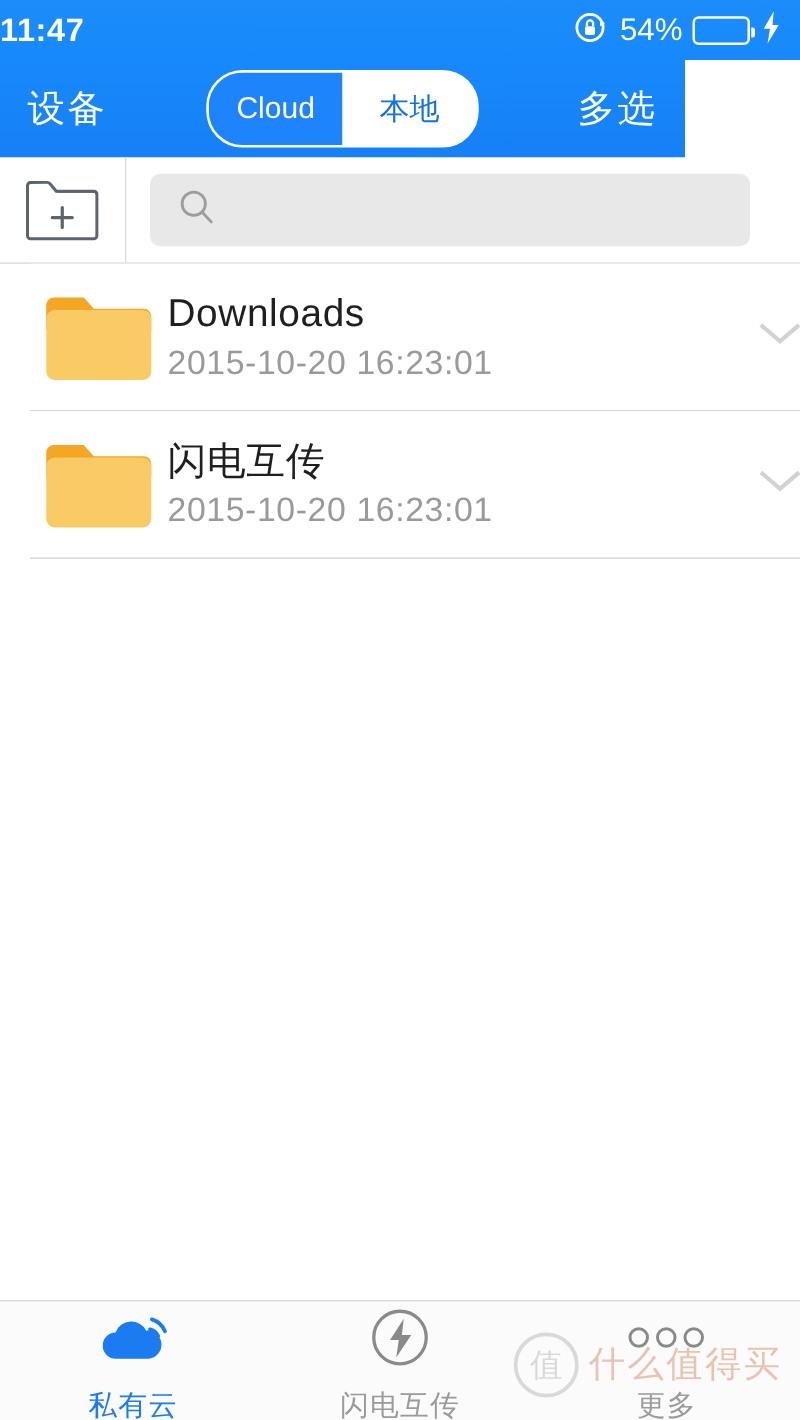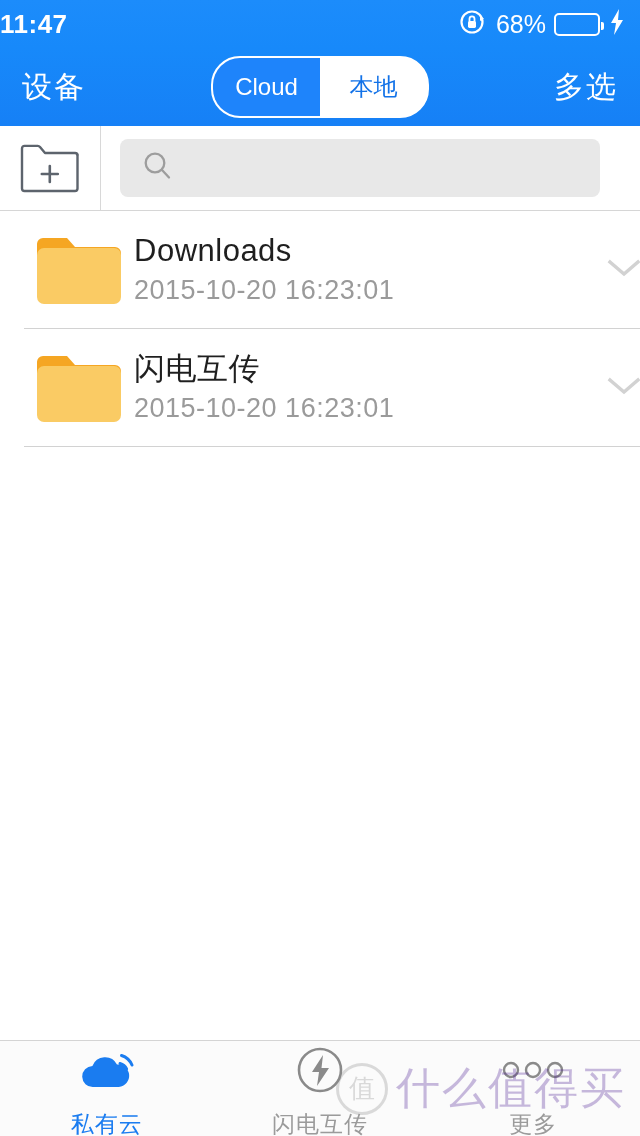"68%" span.sb-batt-text { text: 68% -> 54% }
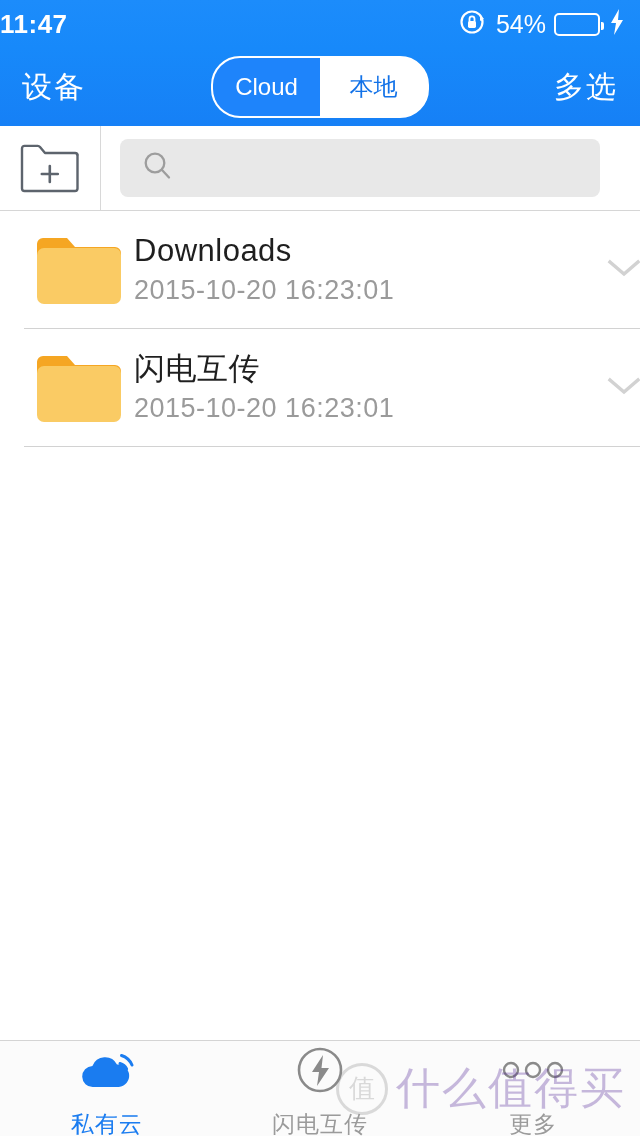"设备" .navbar { width: 640px -> 548px }
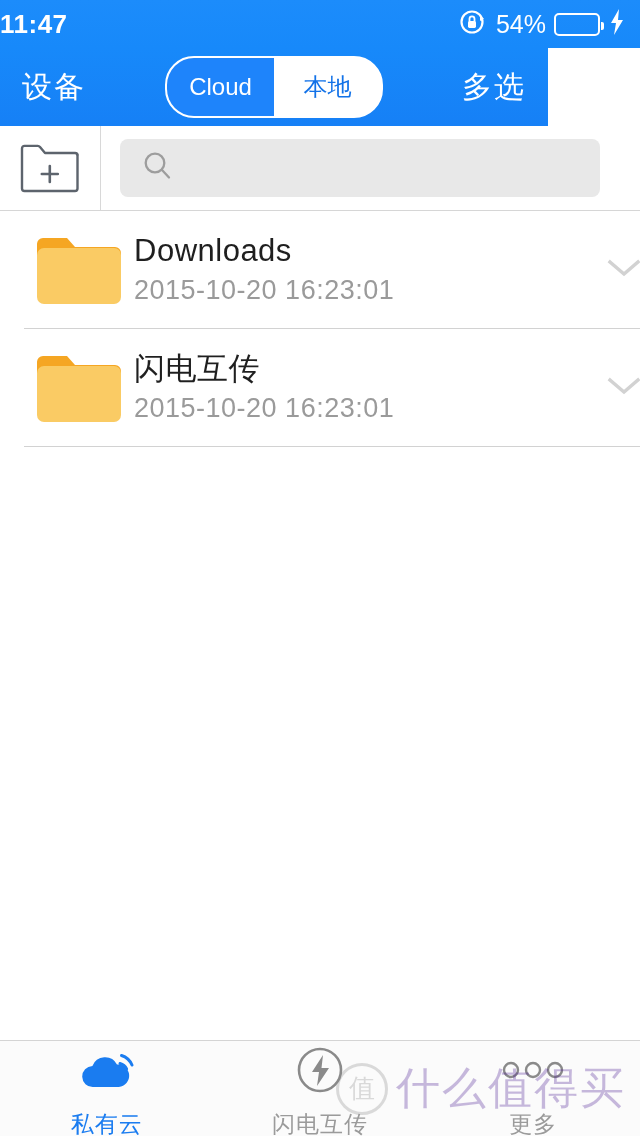"什么值得买" .wm-text { color: #4c1d95 -> #c2410c; font-size: 44px -> 29px }
